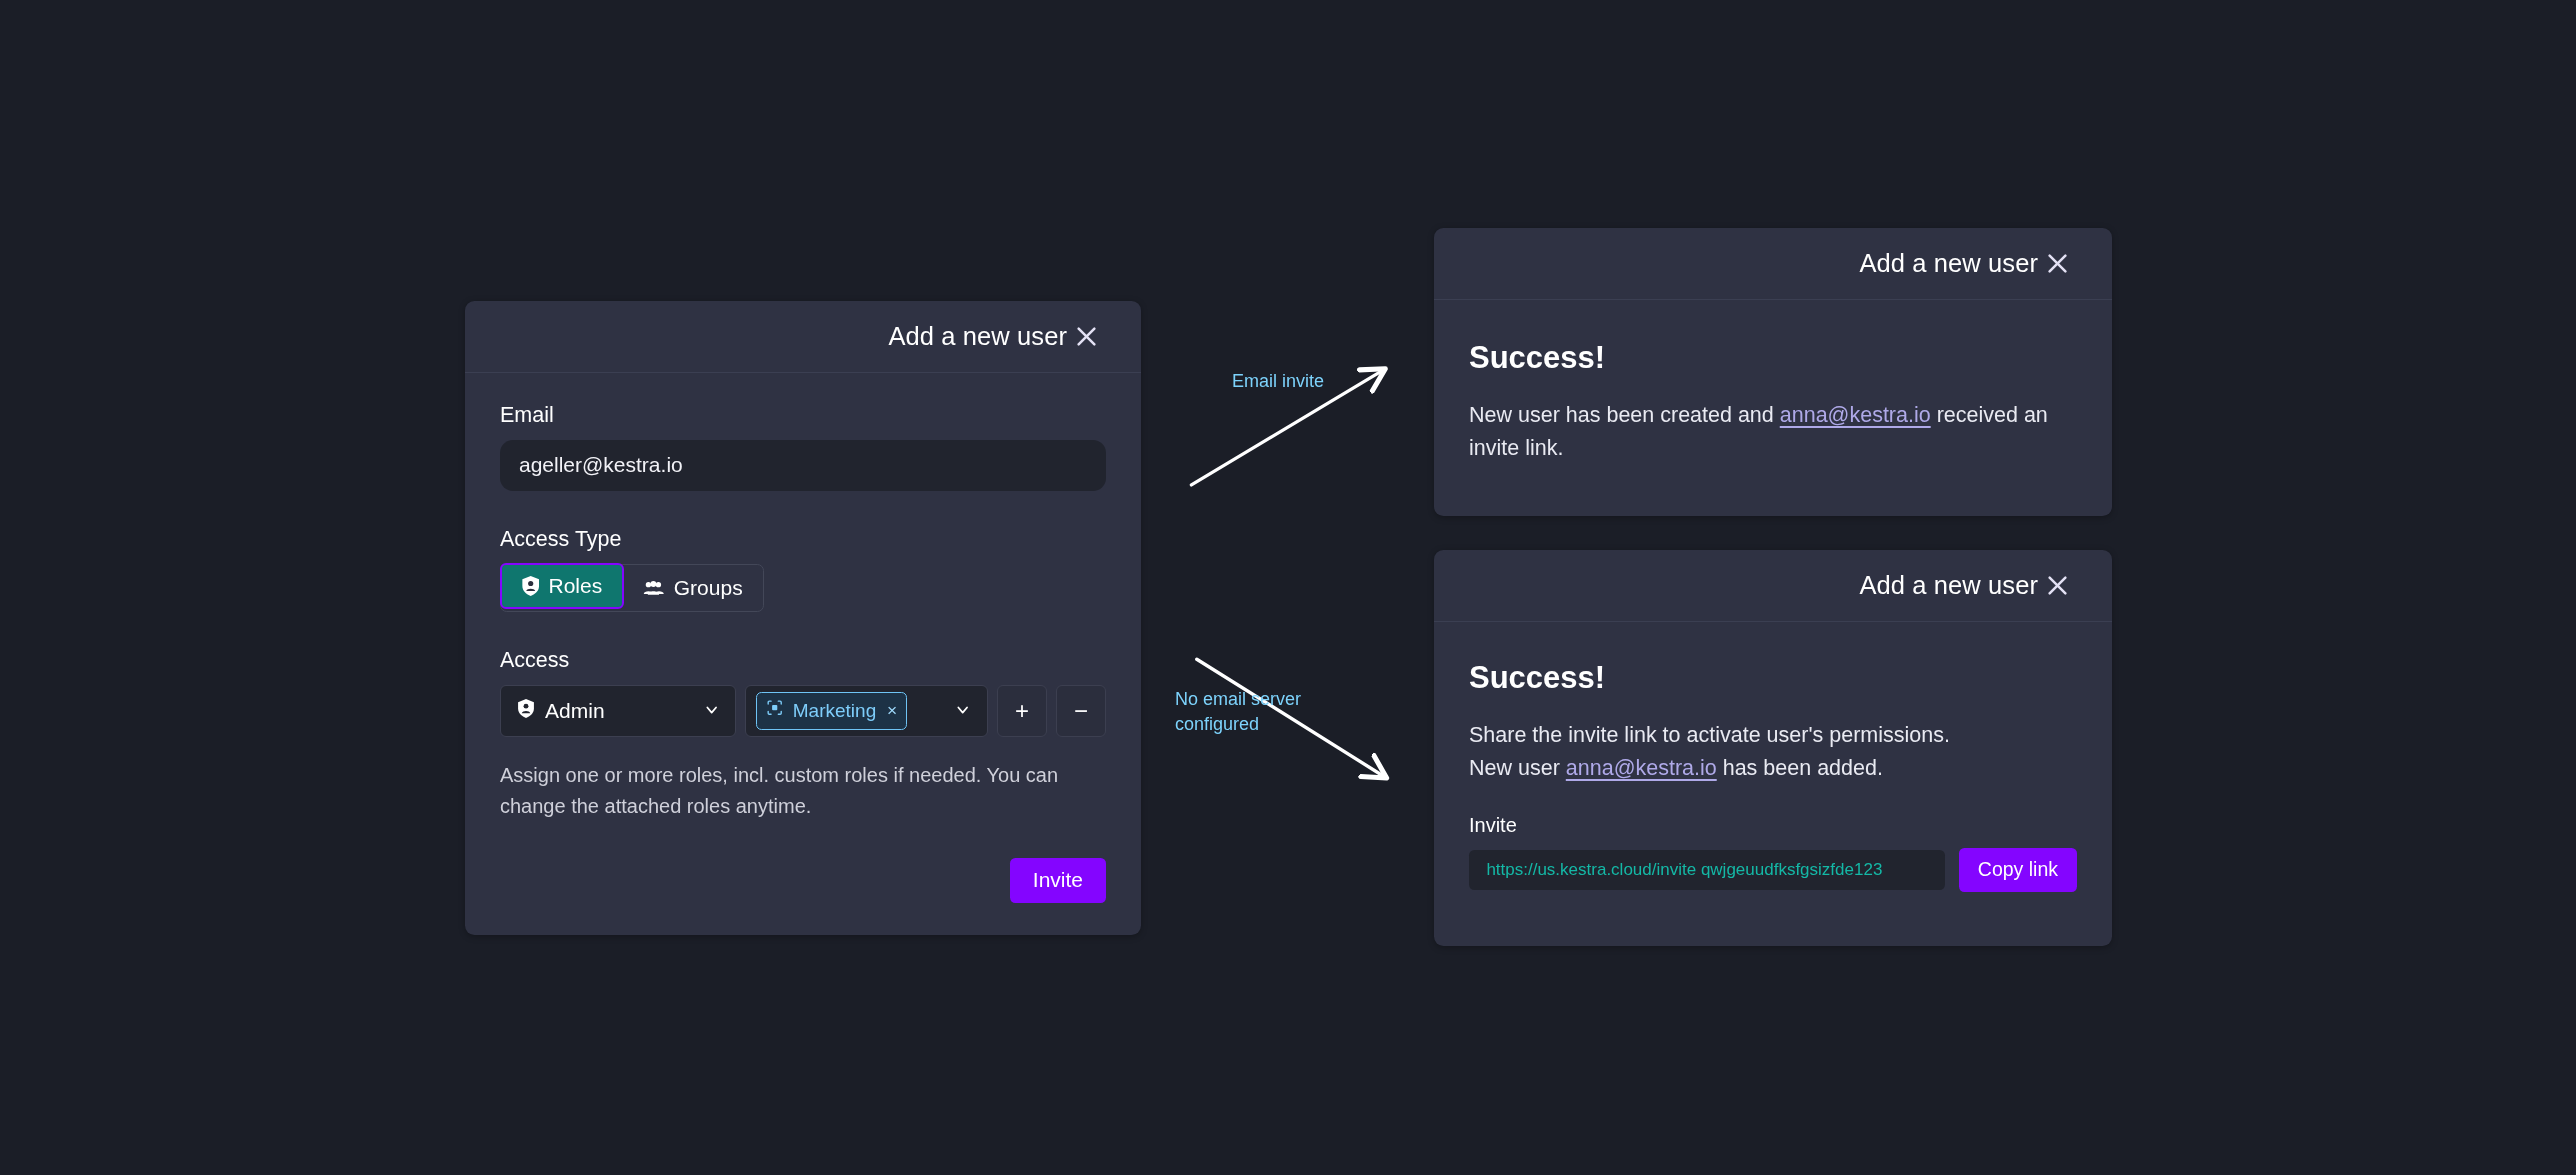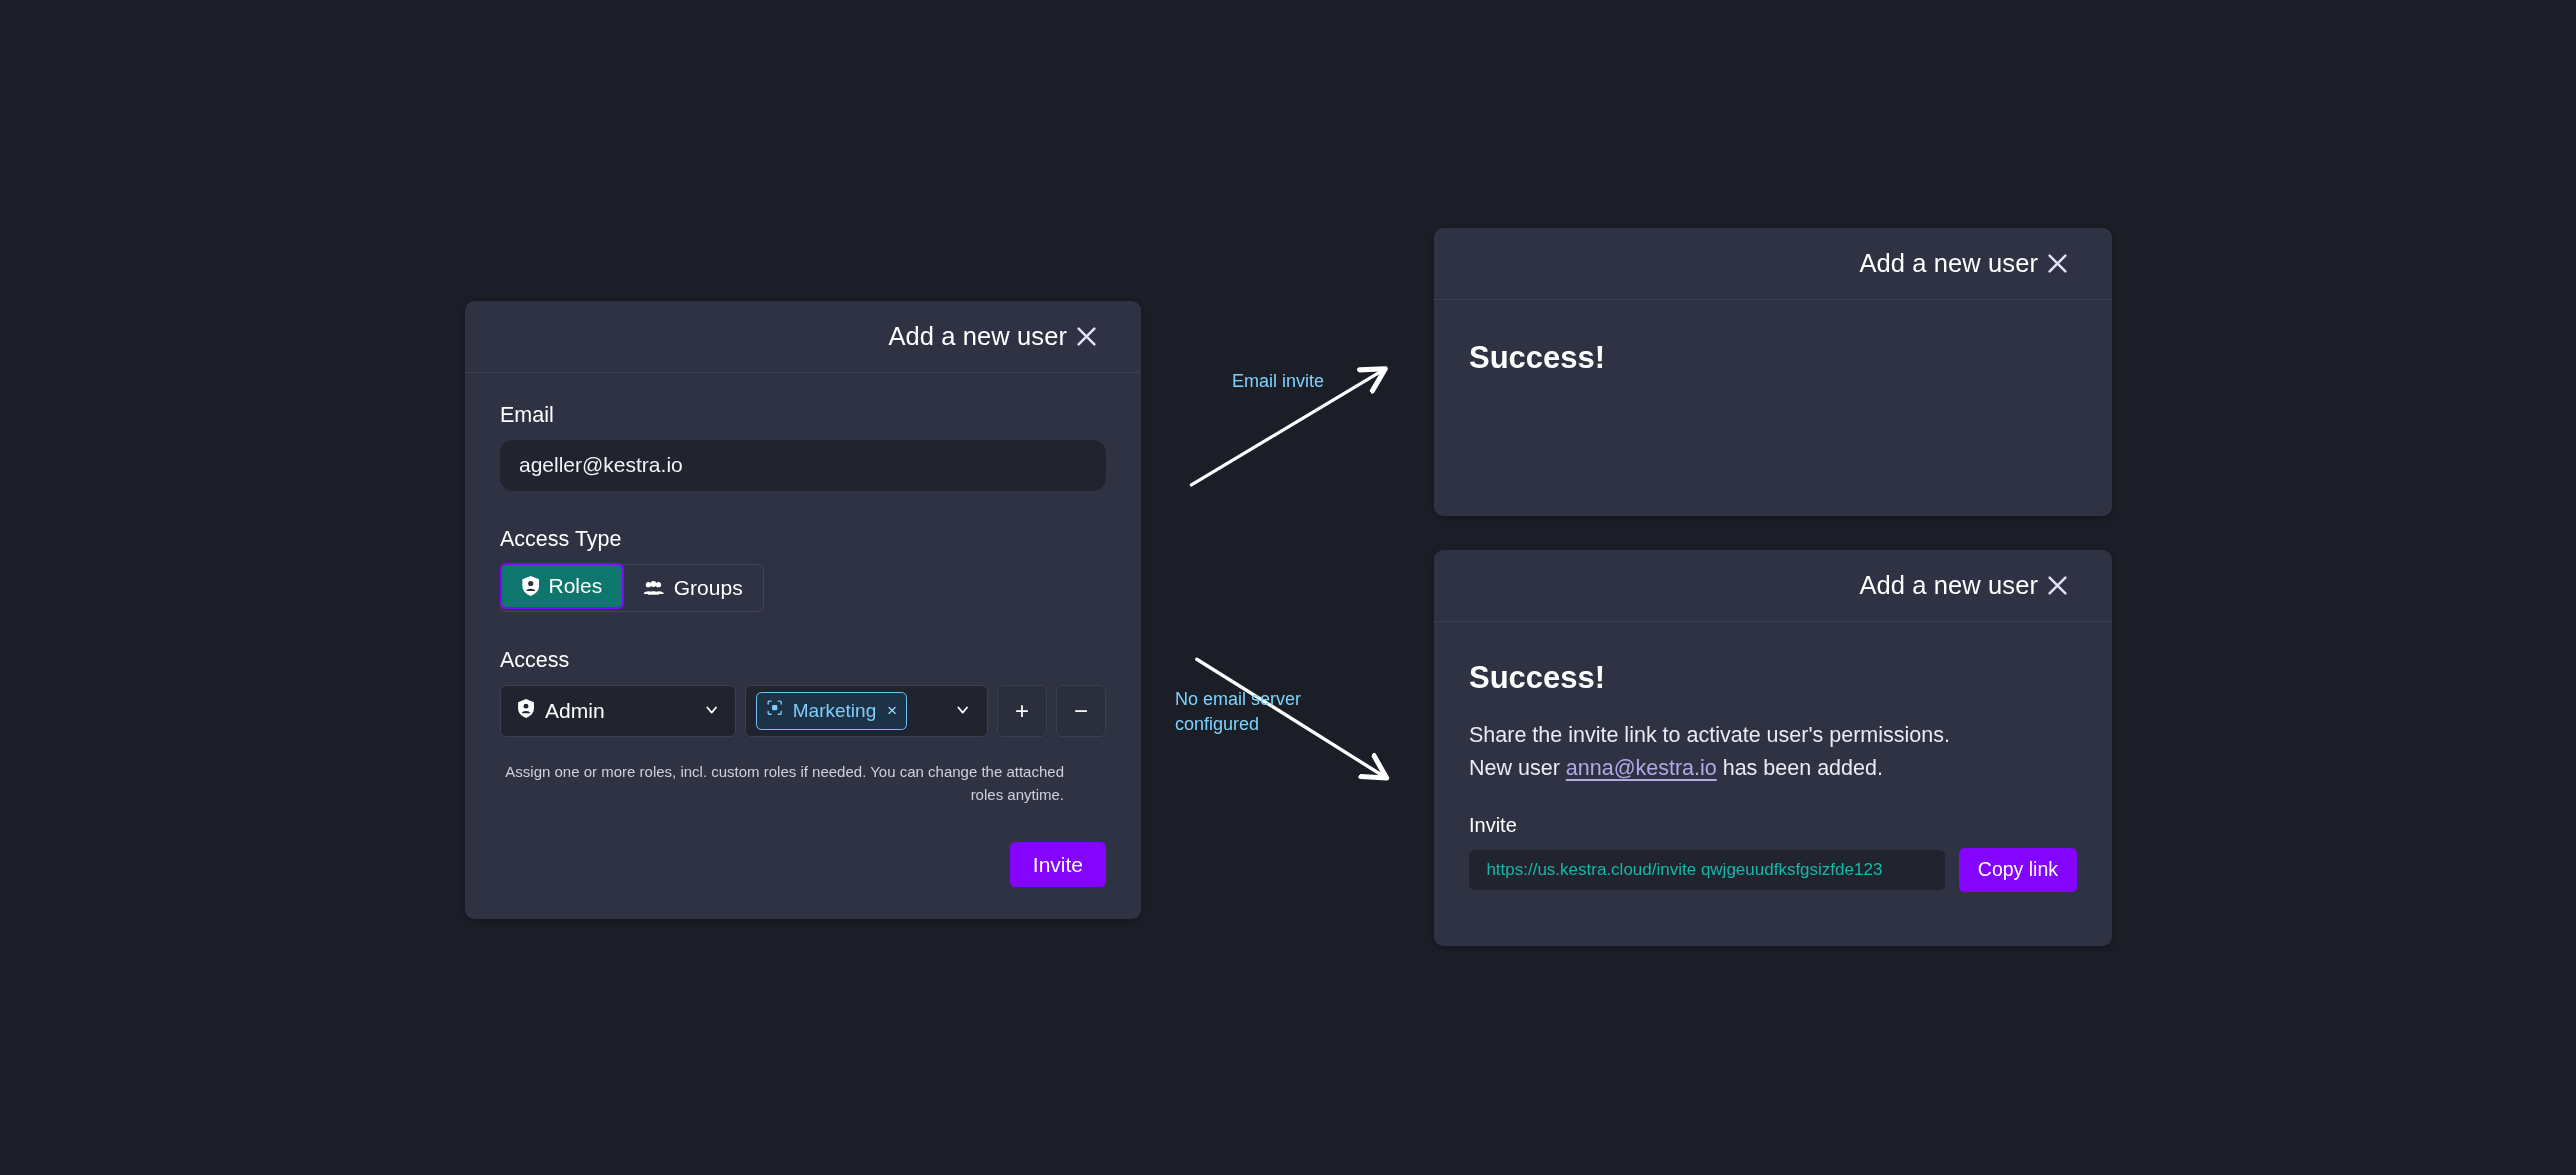"New user has been created" div.success-text { html: none -> <div> <span>New user has been created and </span><span>anna@kestra.io</span><span> received an invite link.</span> </div> }
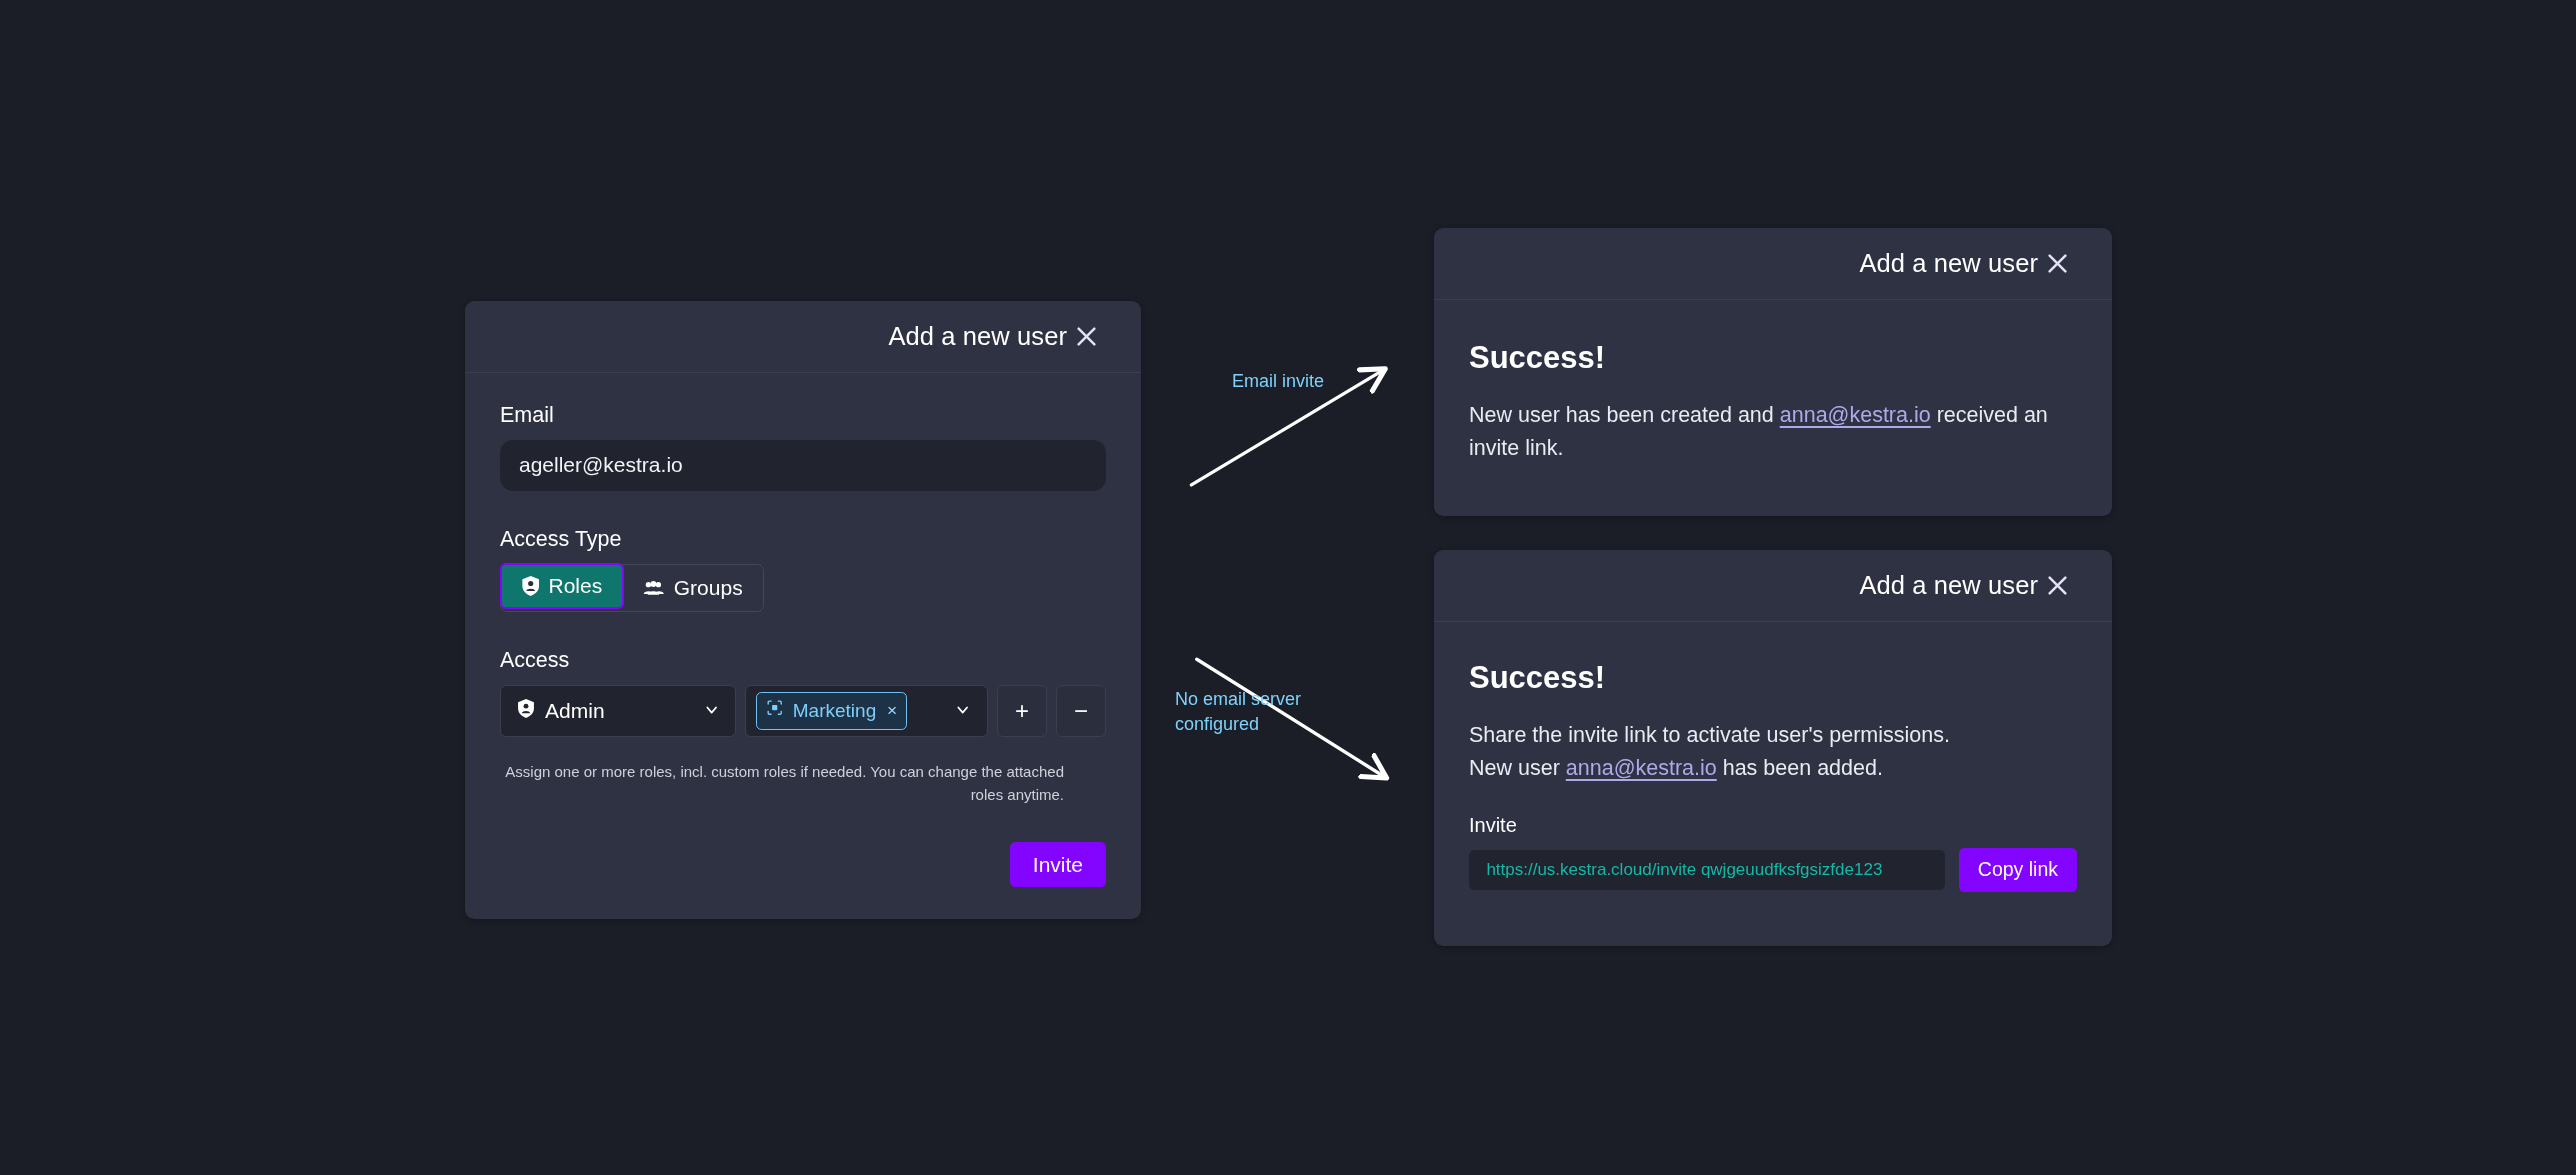"Assign one or more roles," .helper-text { font-size: 15px -> 20px; text-align: right -> none }
